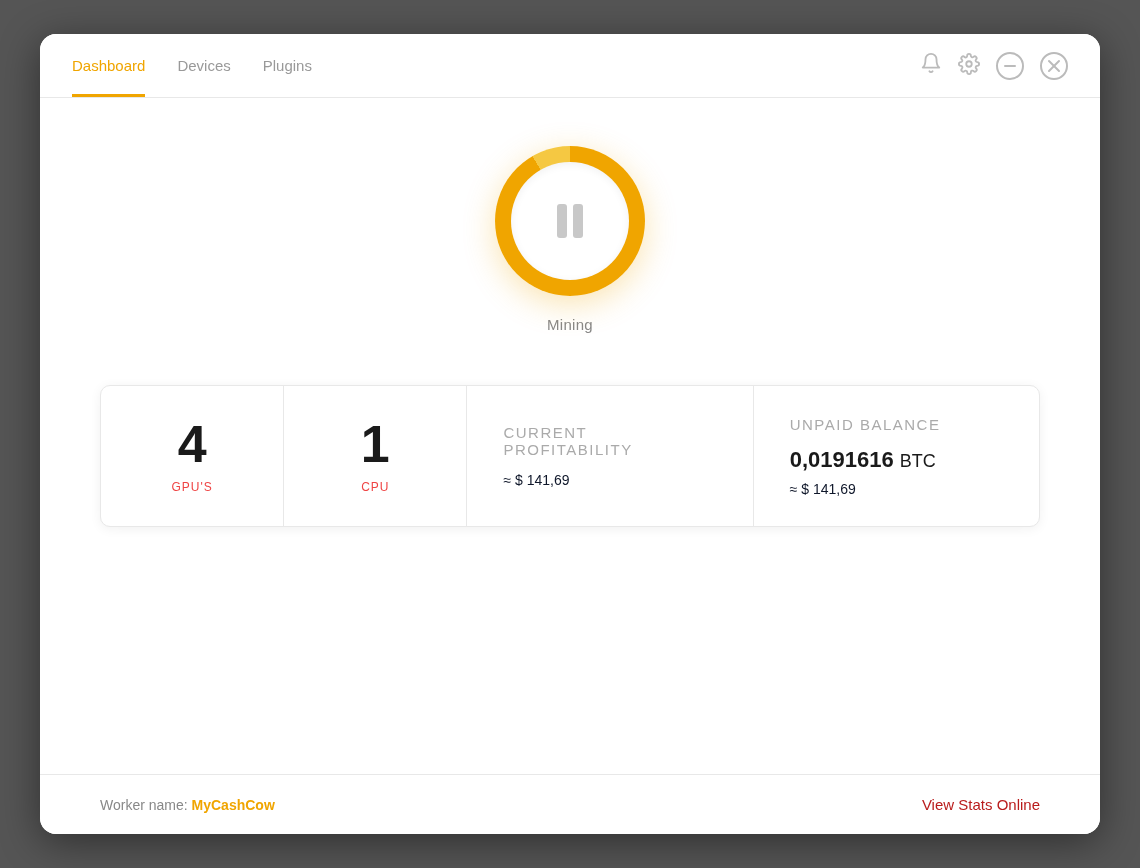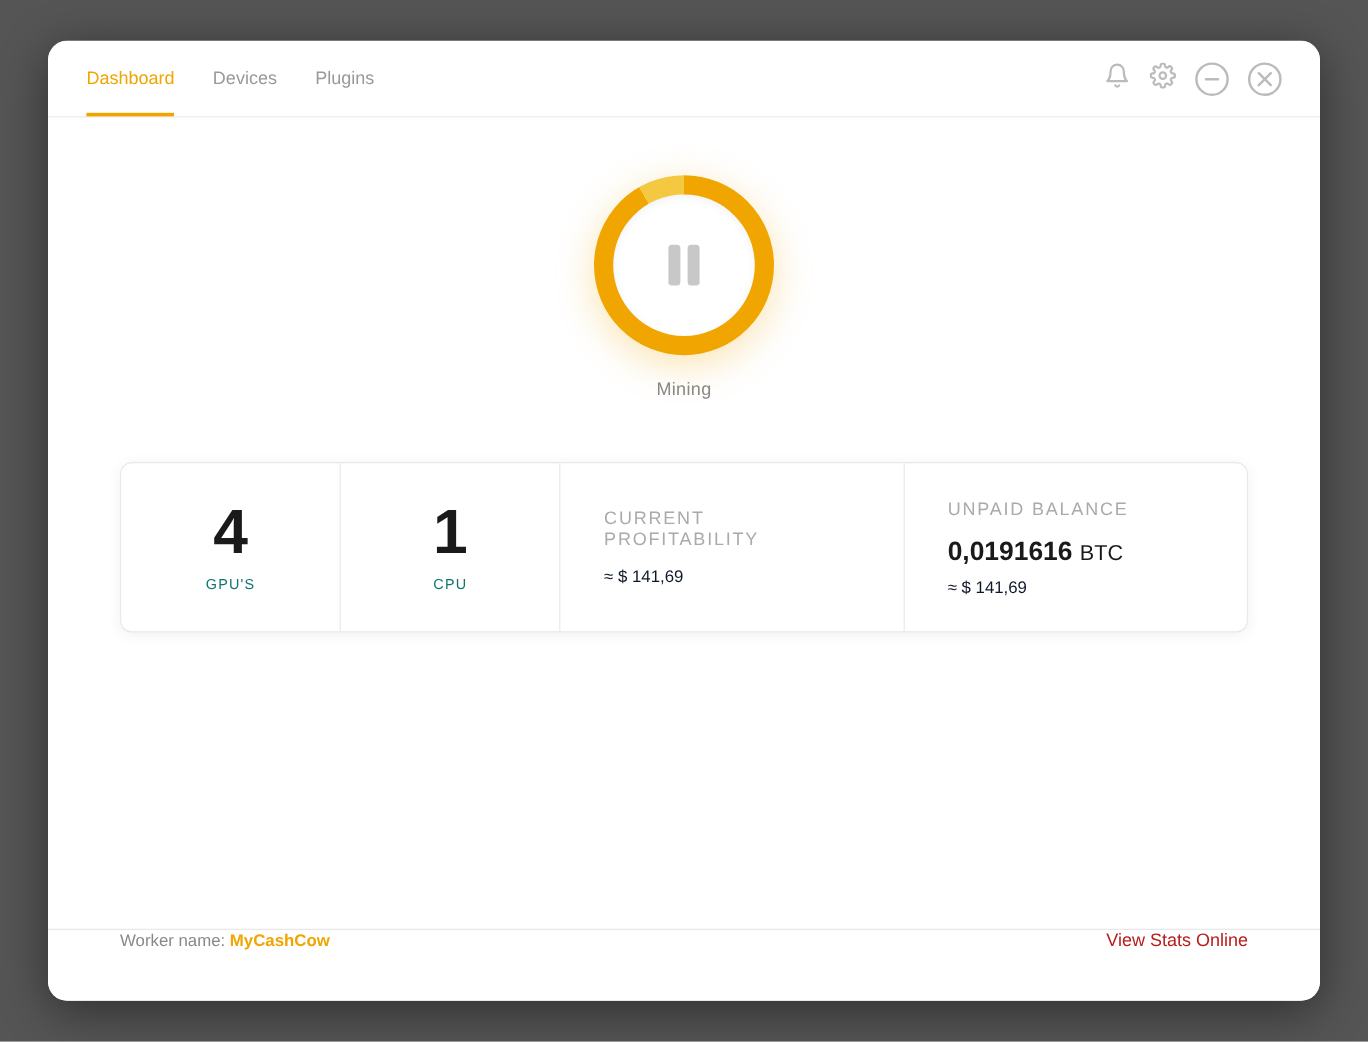"GPU'S" .stat-label { color: #0f766e -> #ef4444 }
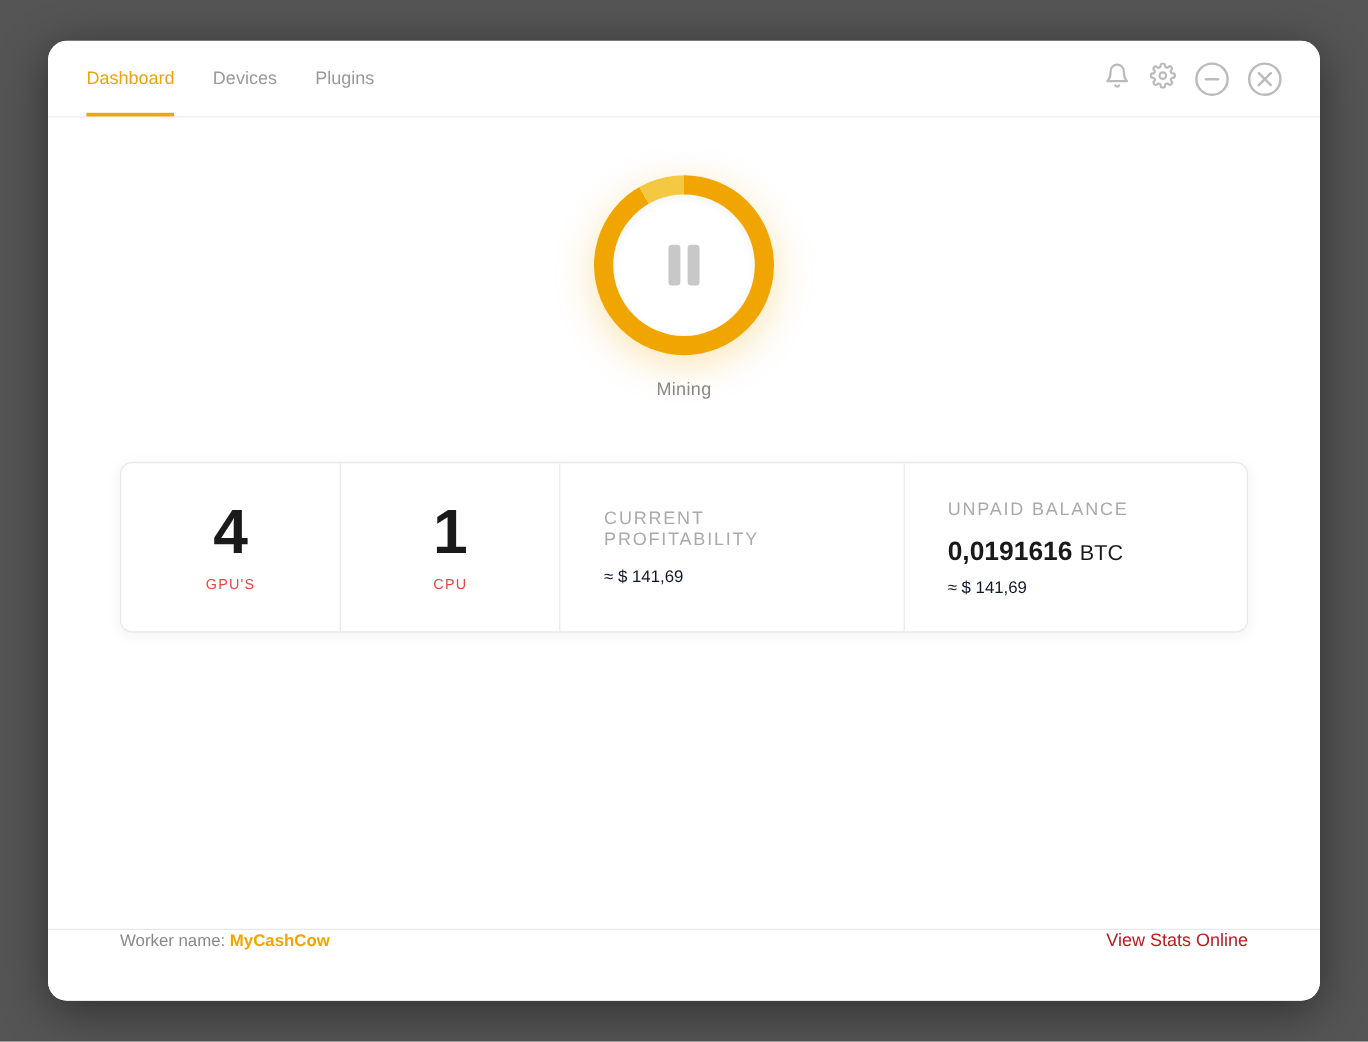"Worker name: MyCashCow" .footer { align-items: none -> center }
